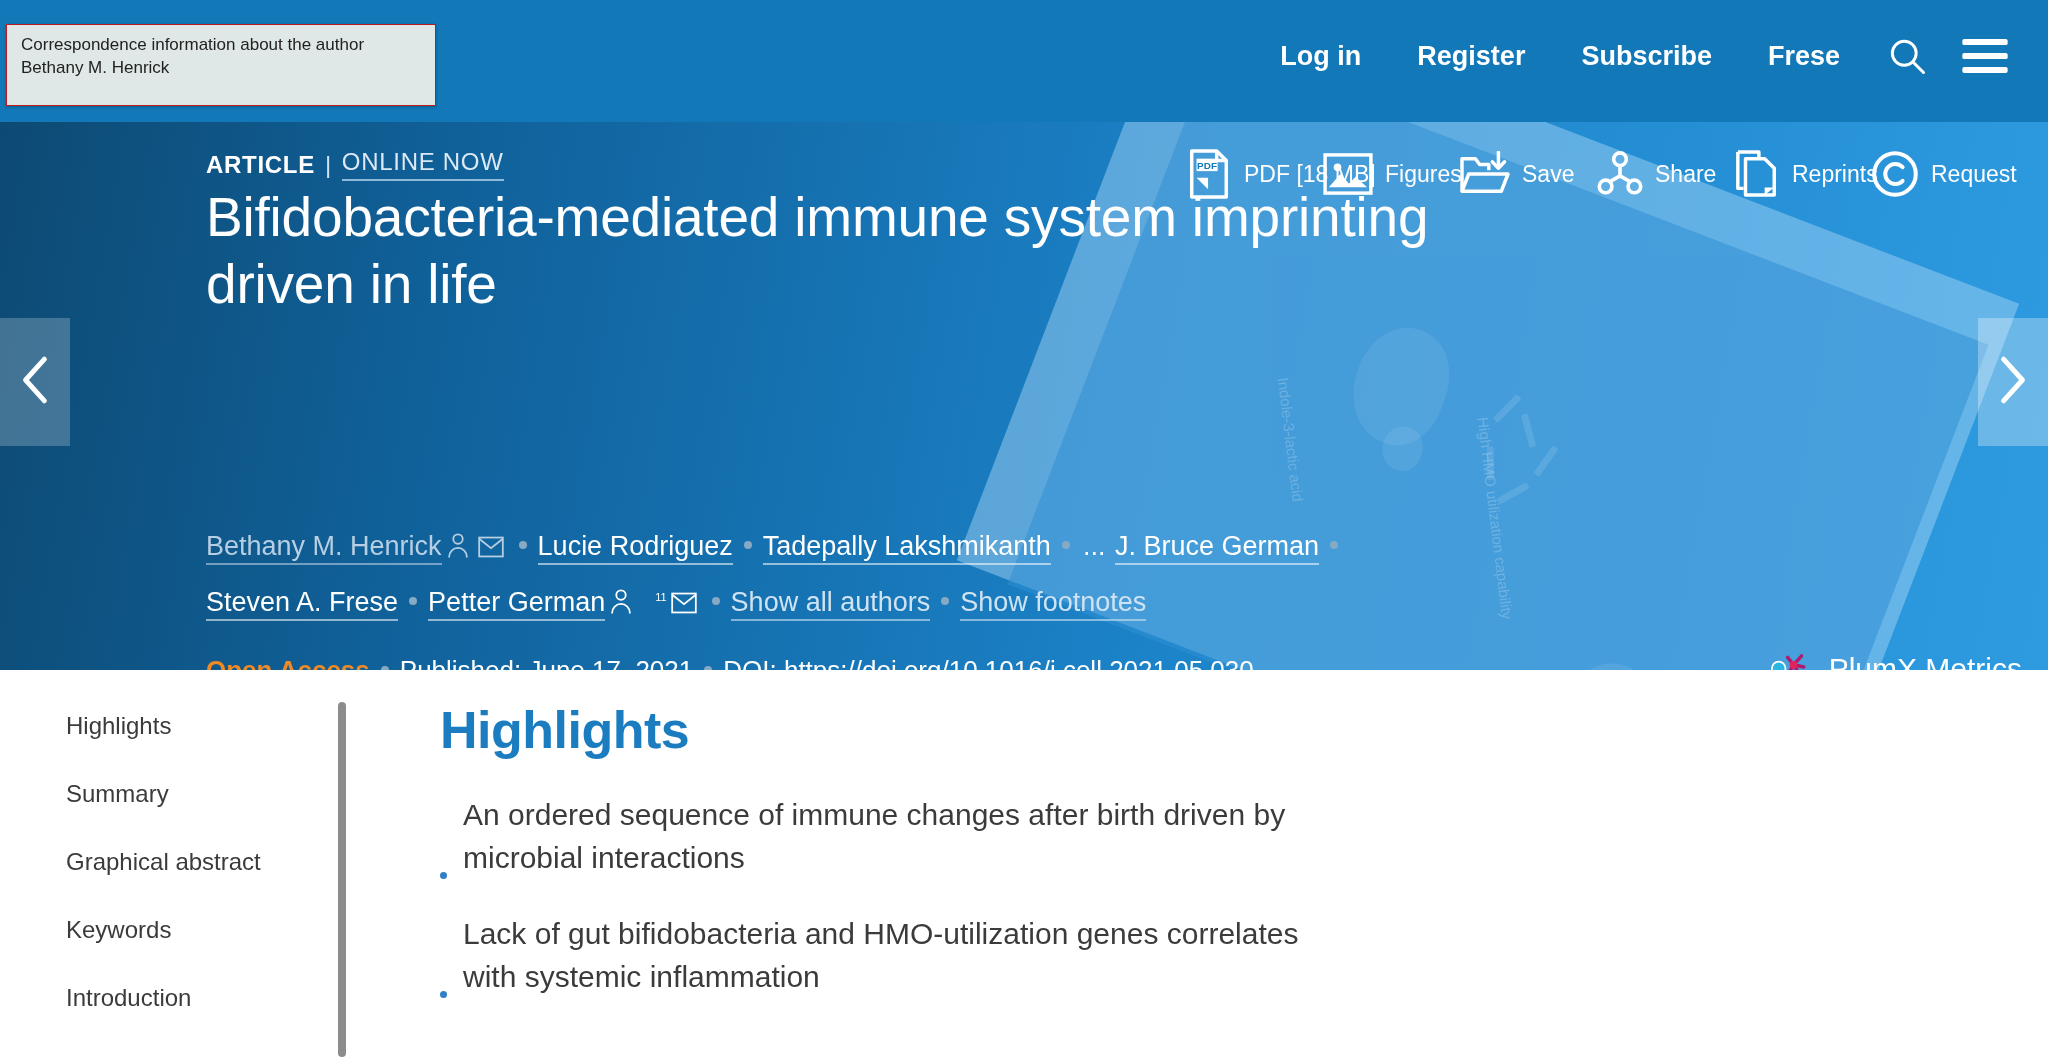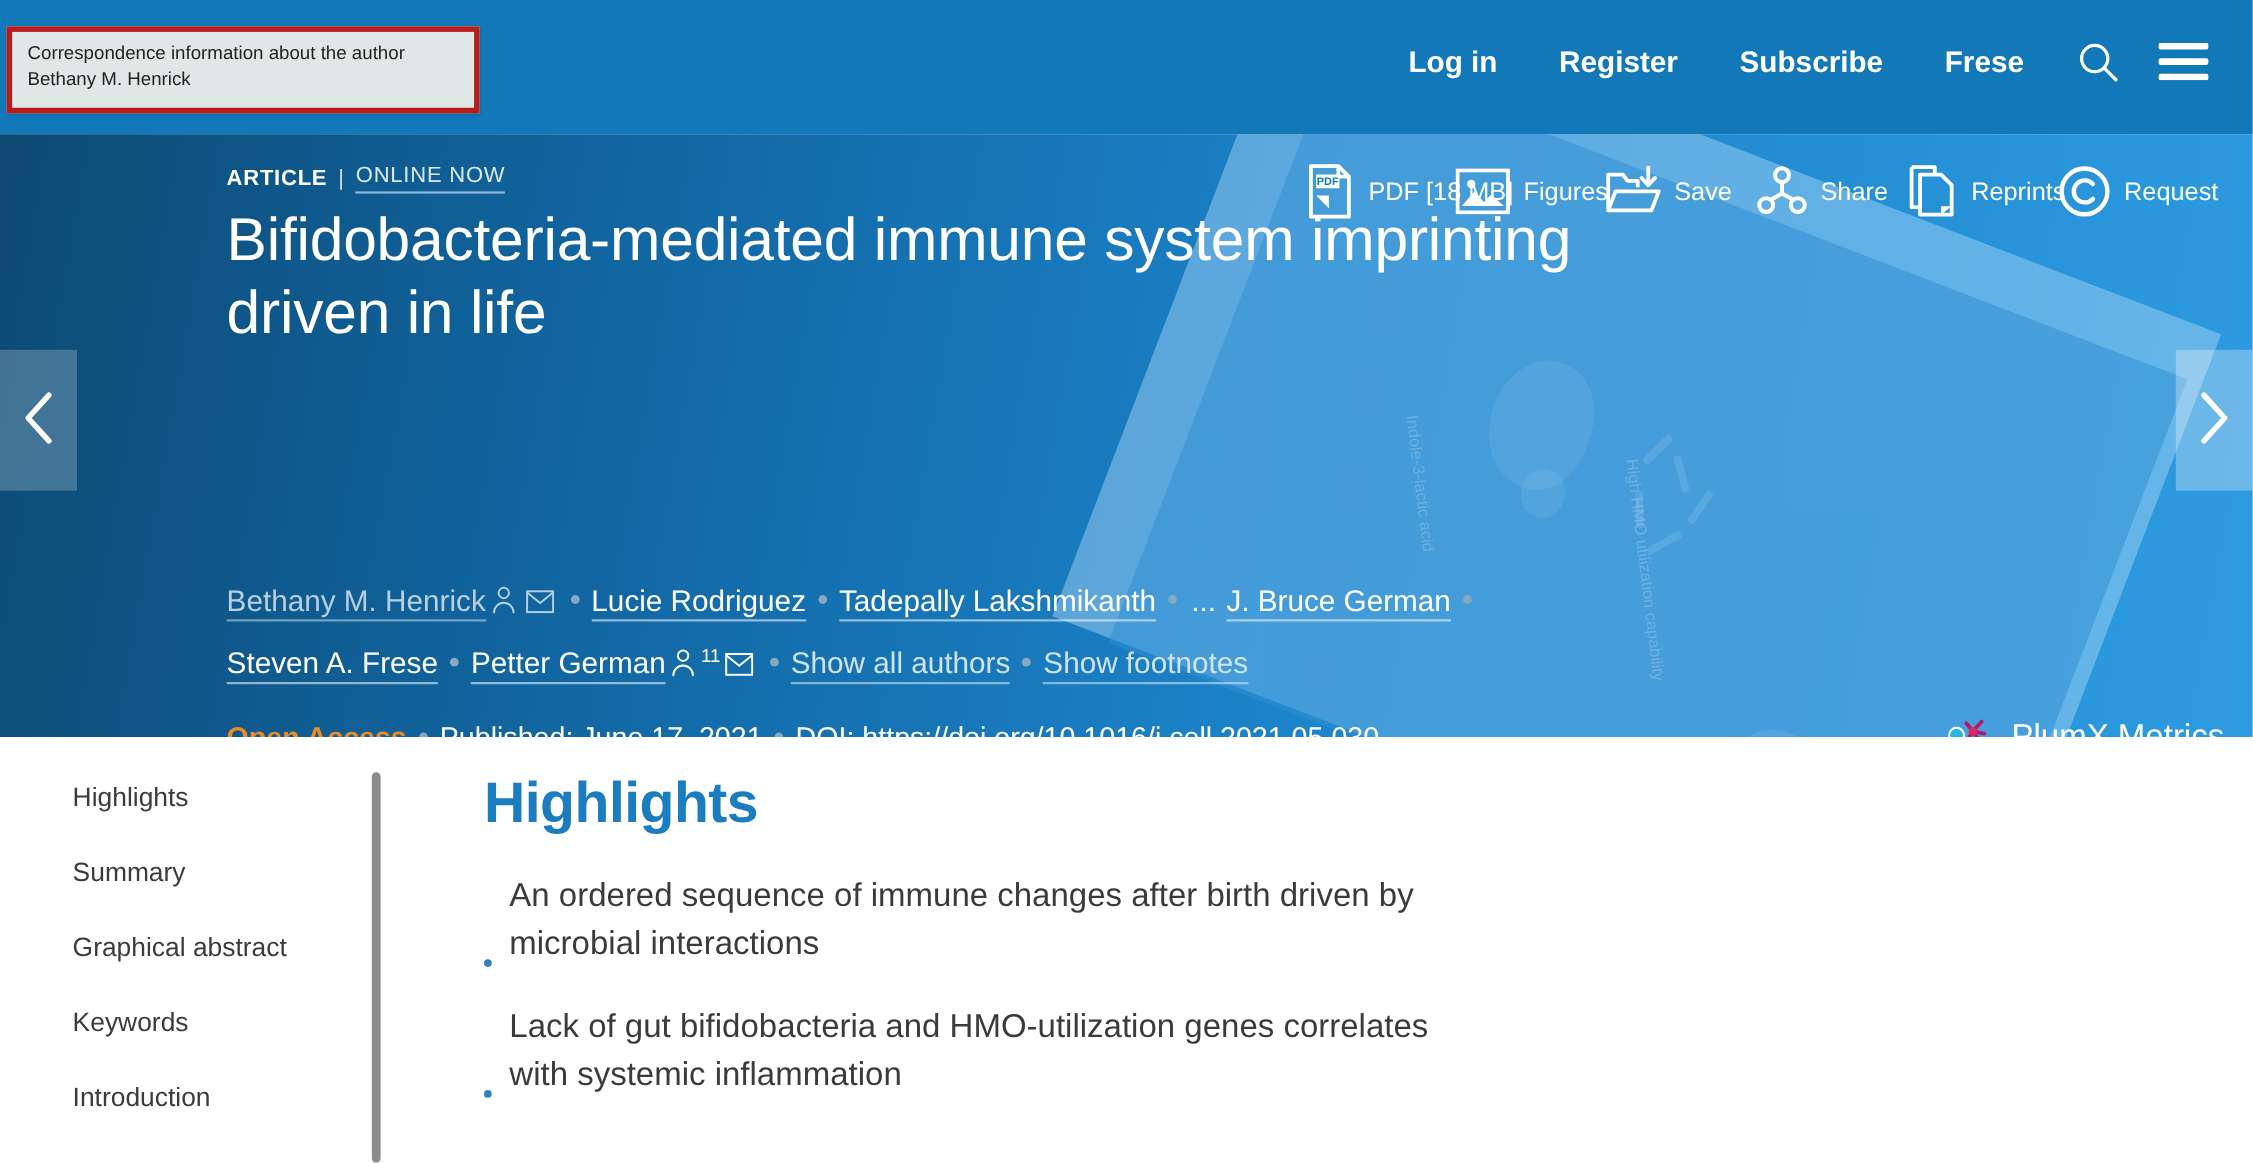"Correspondence information about the" .tooltip { border: 5px solid #b91c1c -> 1px solid #b91c1c; padding: 9px 14px 14px 14px -> 9px 14px 25px 14px }
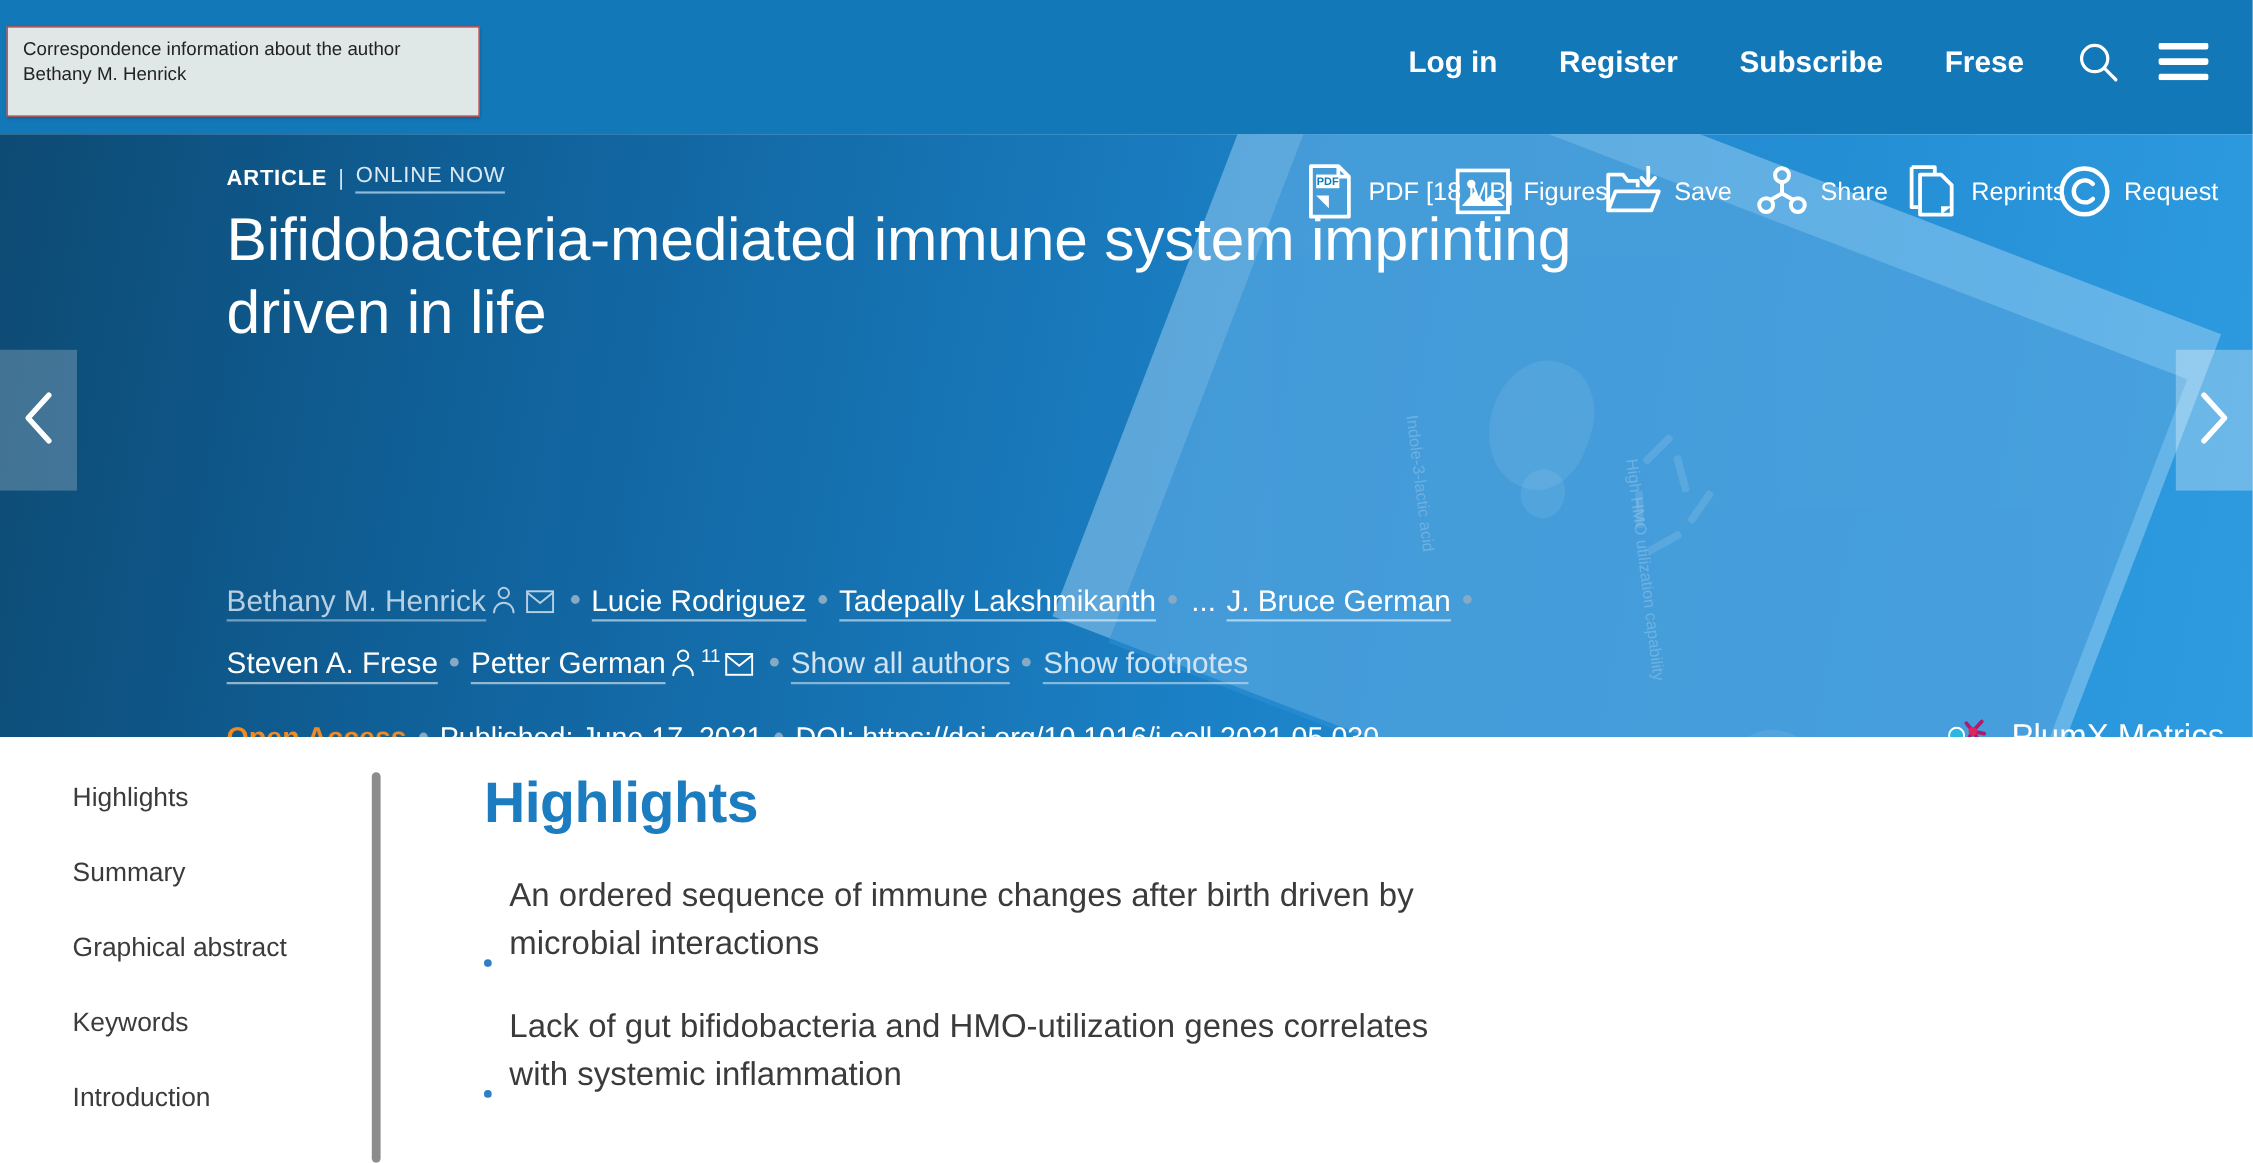"ARTICLE" .kicker { font-size: 20px -> 24px }
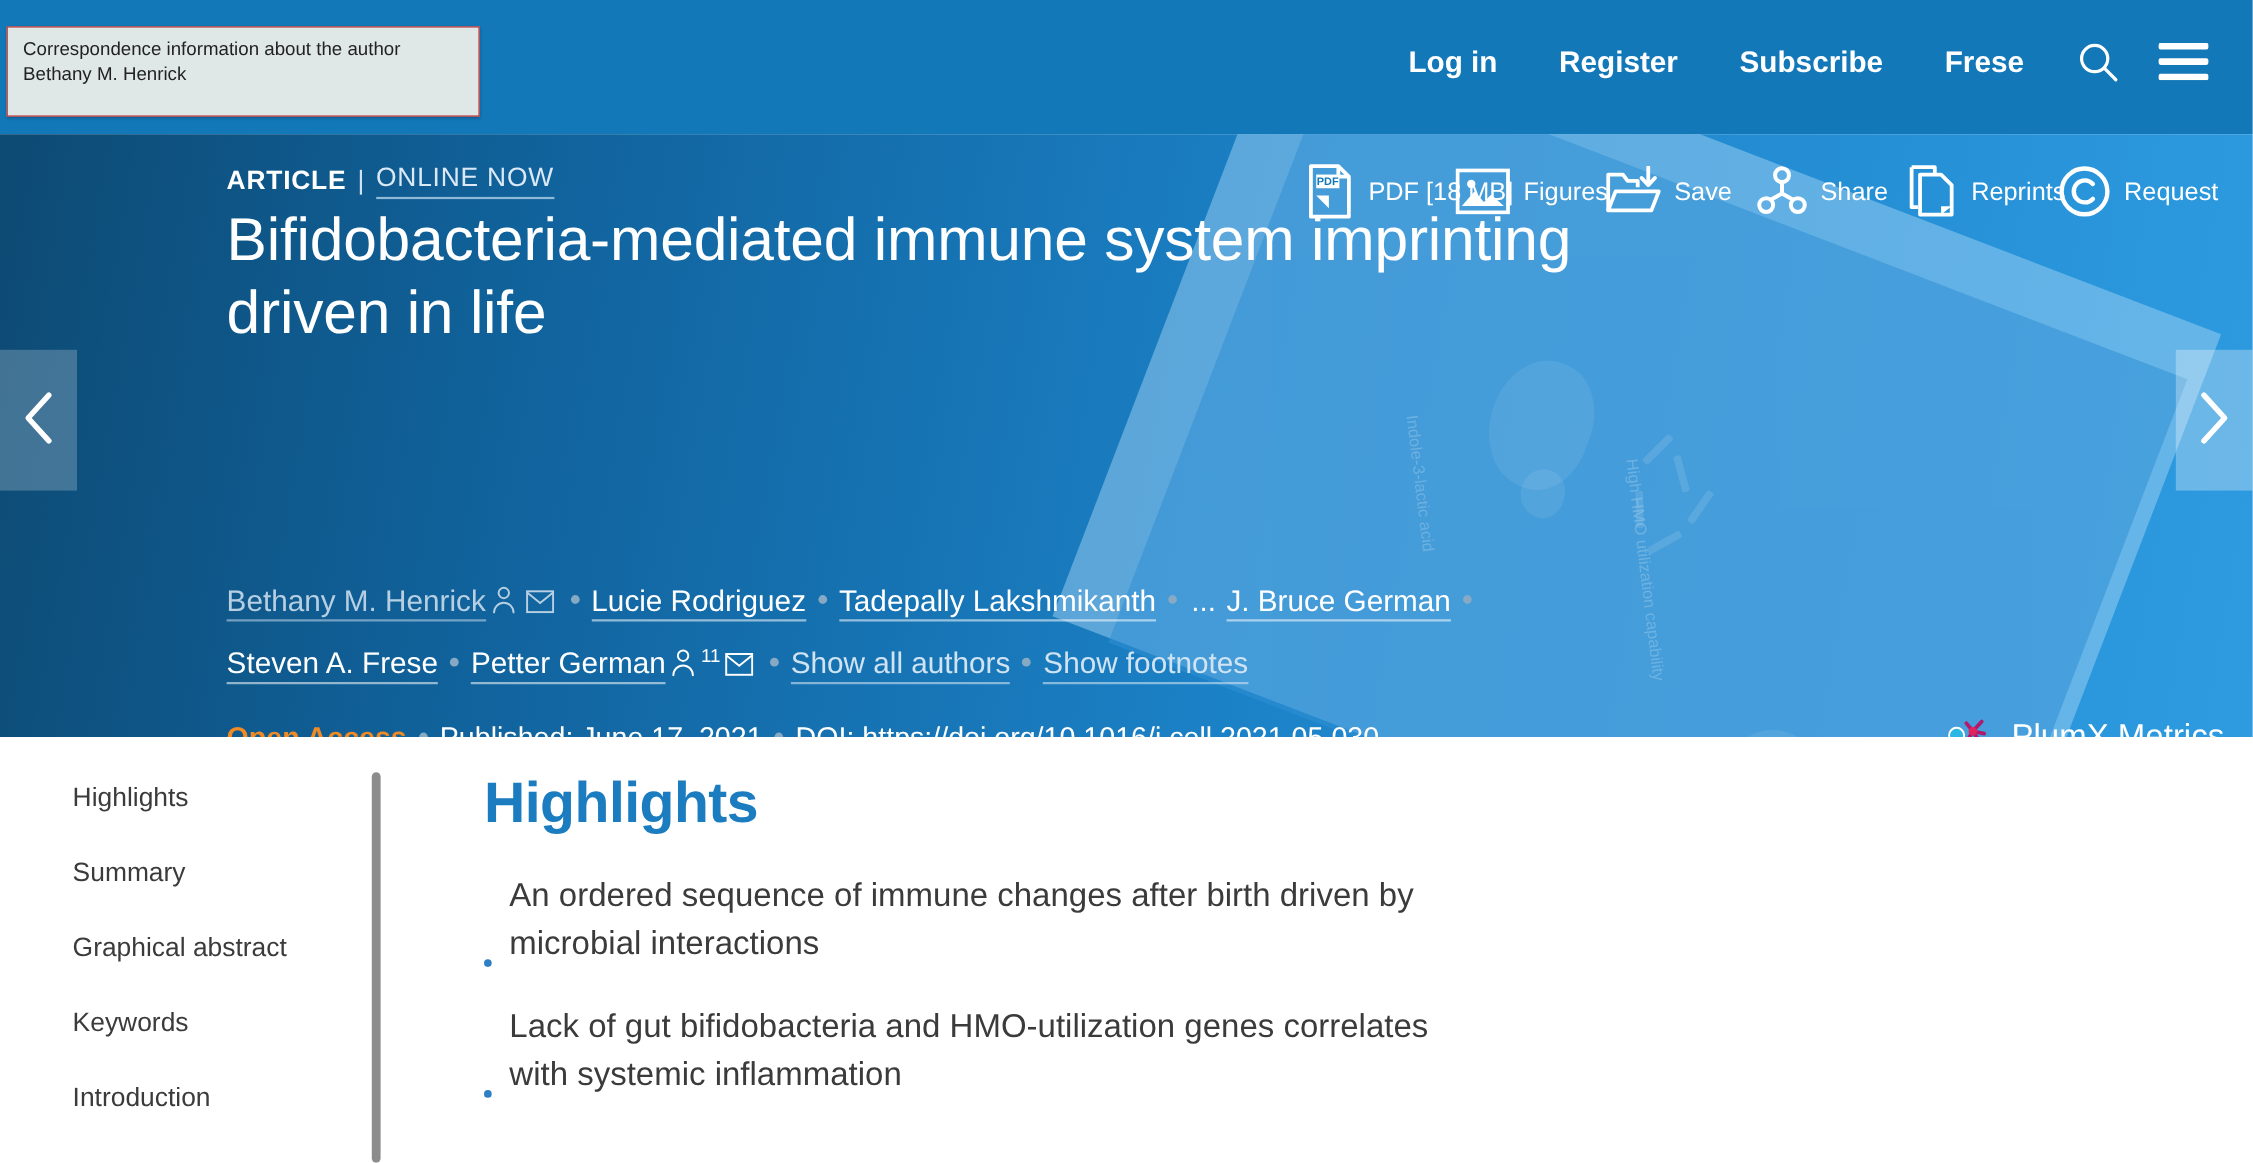"11" .sup { font-size: 17px -> 11px; margin-left: 0 -> 18px }
